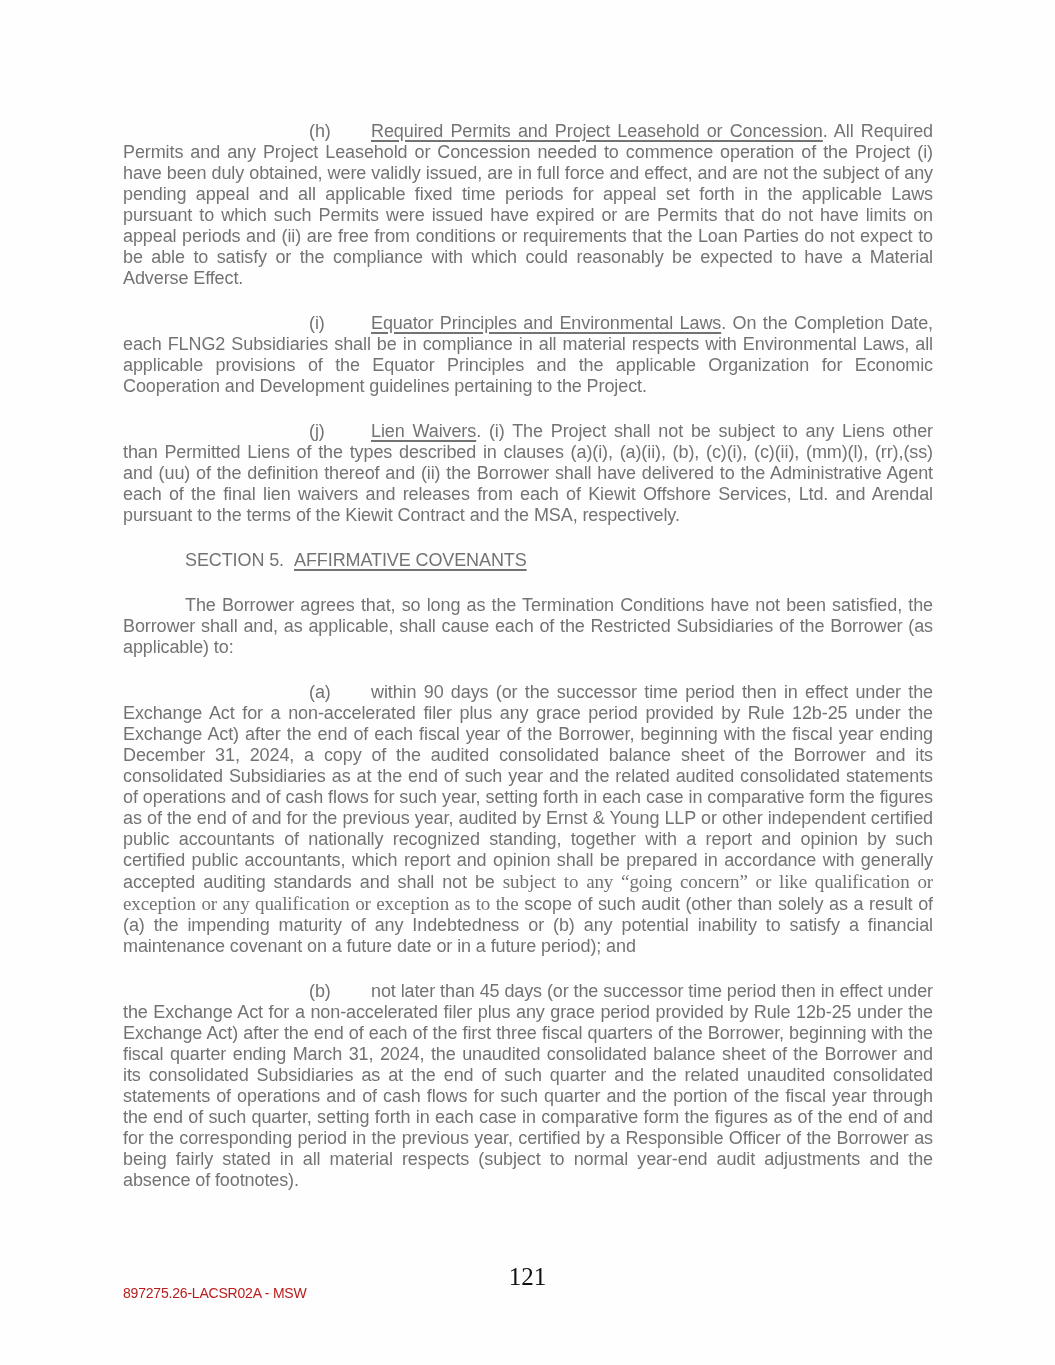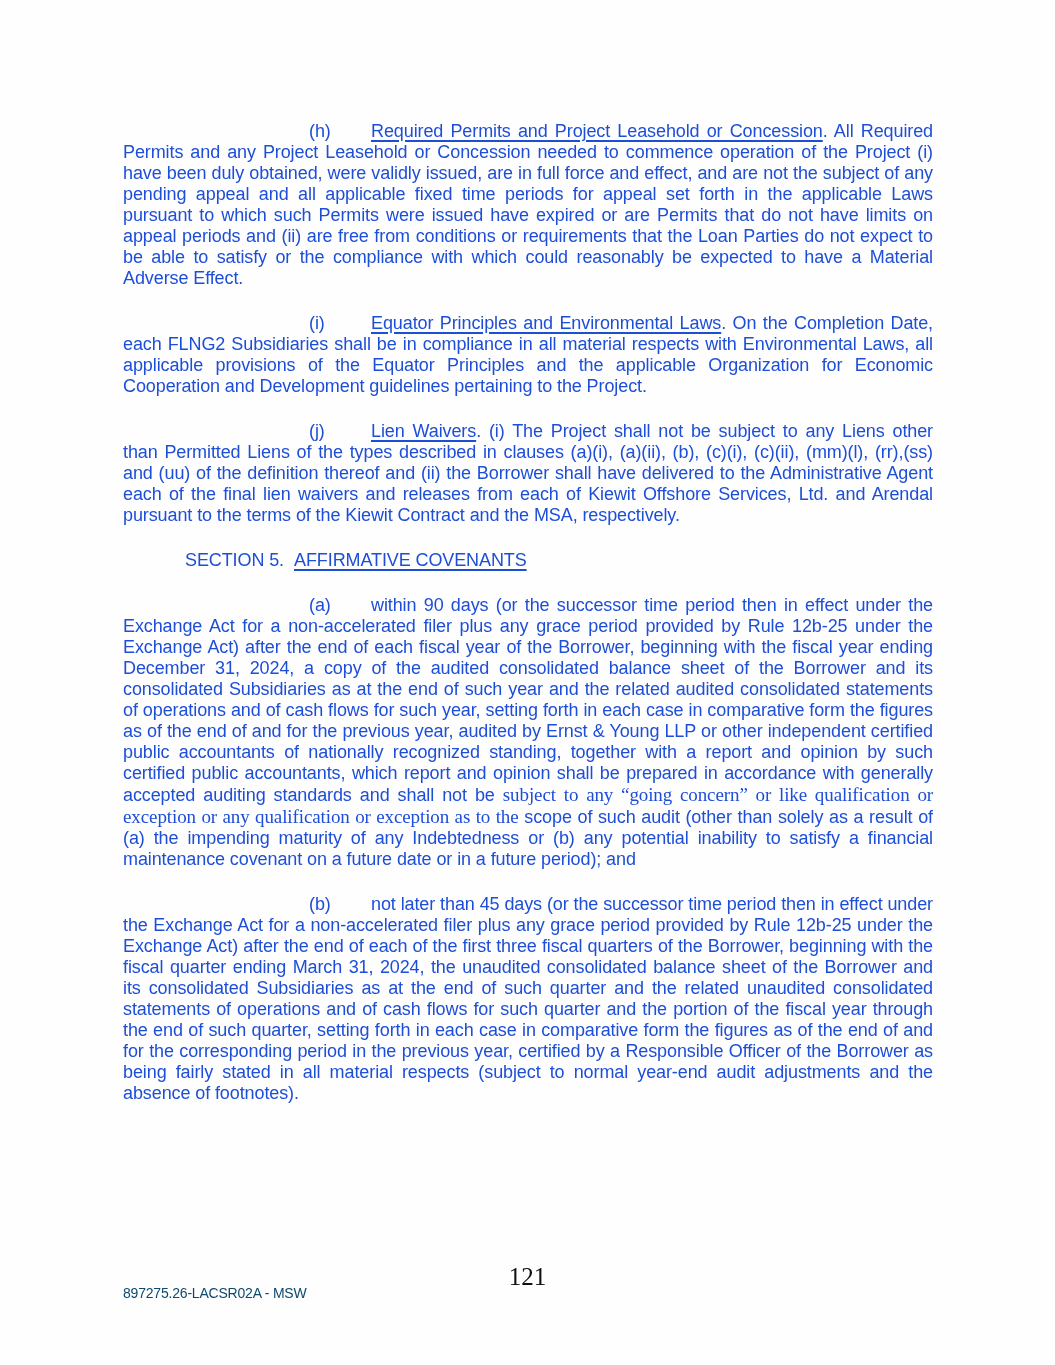"(h) Required Permits and Project" .content p { color: #1d4ed8 -> #737373 }
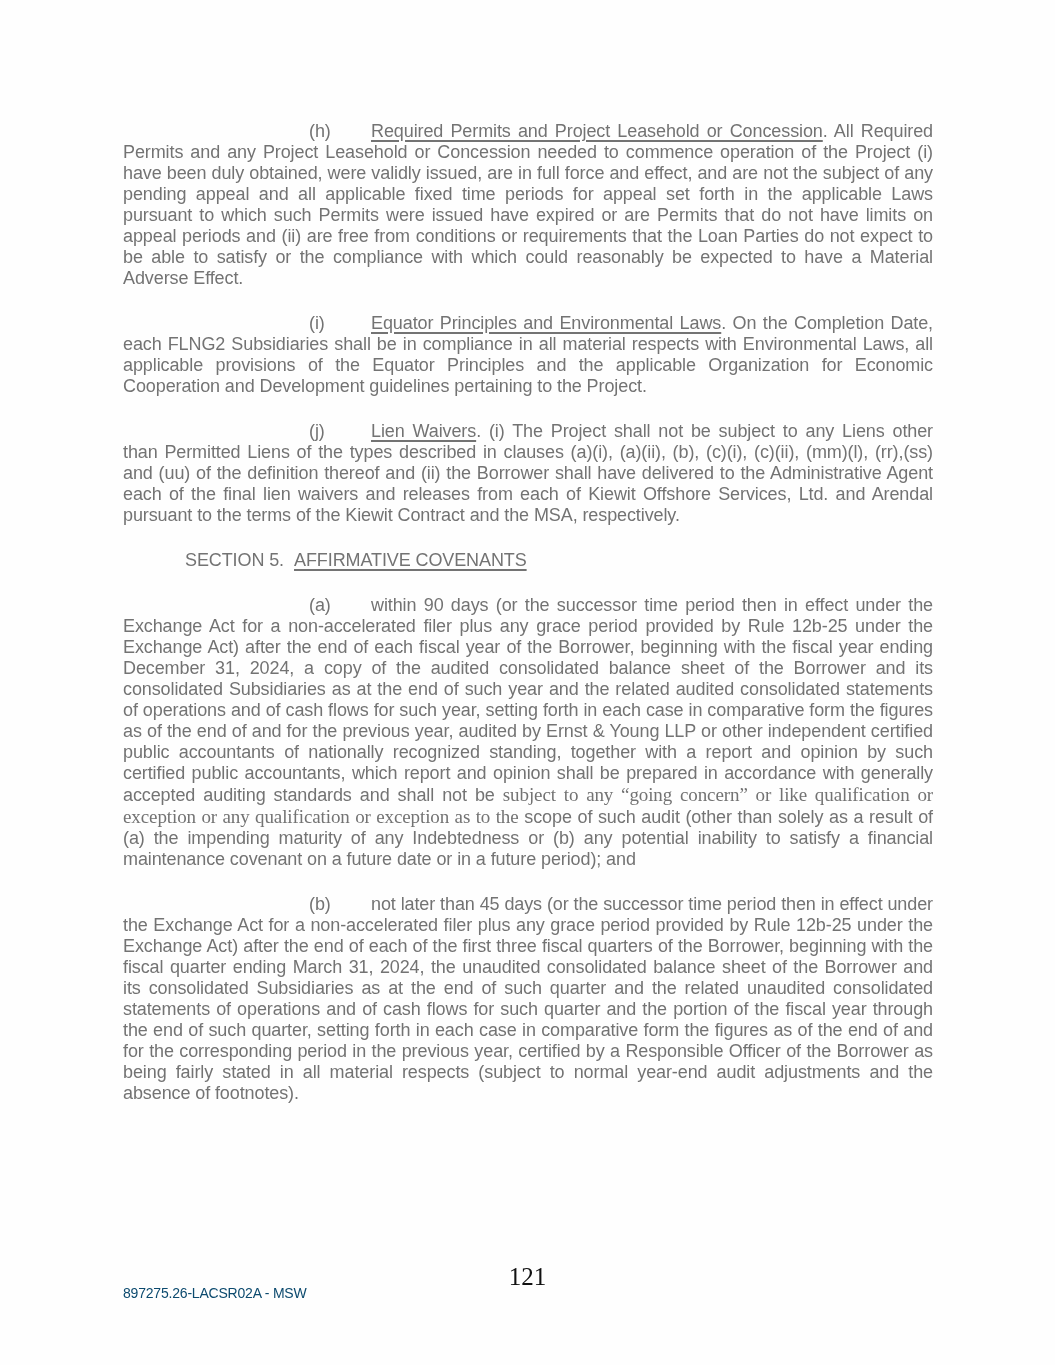"The Borrower agrees that, so" p.intro { html: none -> <p>The Borrower agrees that, so long as the Termination Conditions have not been satisfied, the Borrower shall and, as applicable, shall cause each of the Restricted Subsidiaries of the Borrower (as applicable) to:</p> }
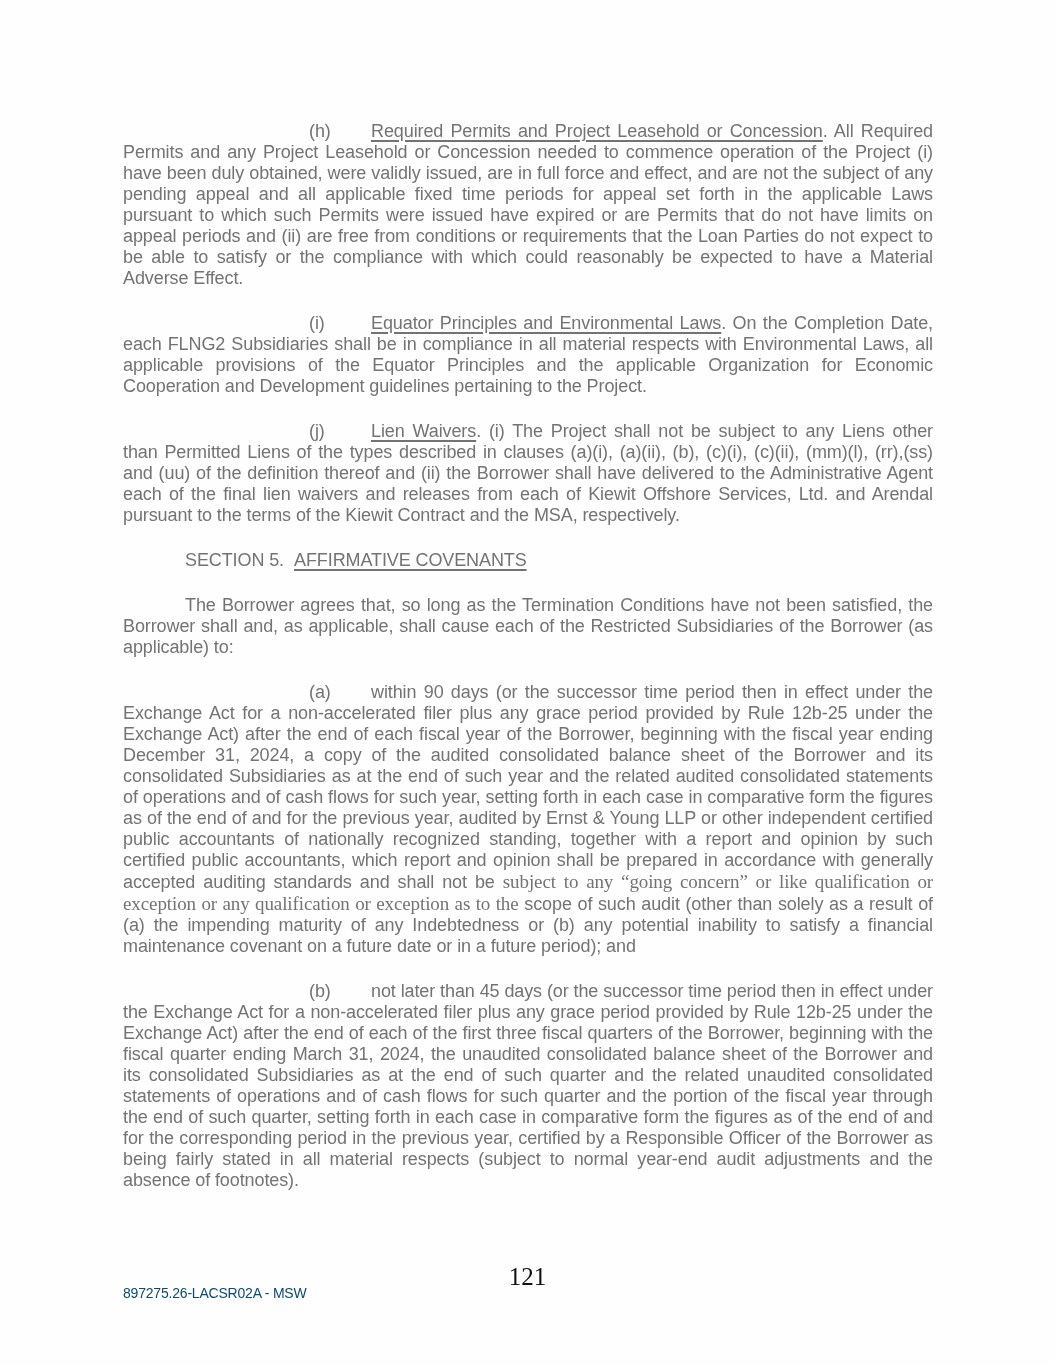"897275.26-LACSR02A - MSW" .doc-id { color: #0c4a6e -> #b91c1c }
